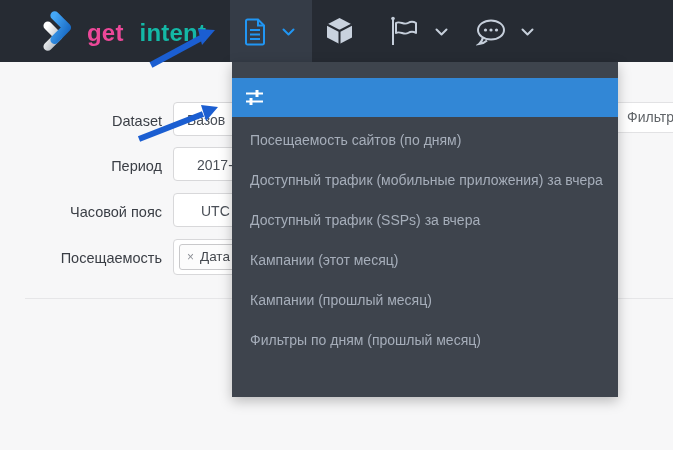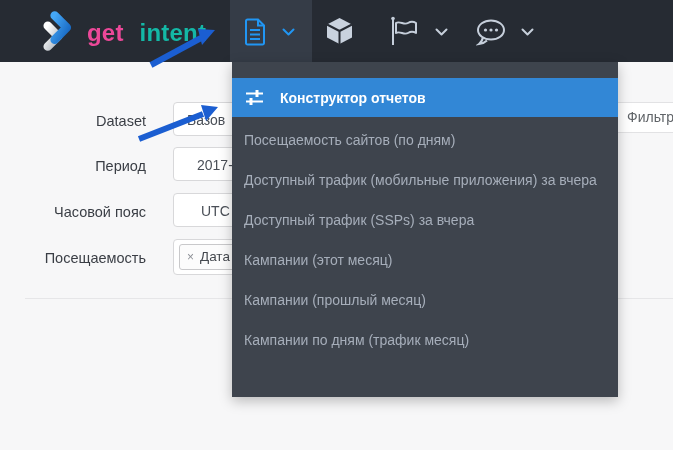"Конструктор отчетов" span { html: <span>Конструктор отчетов</span> -> none }
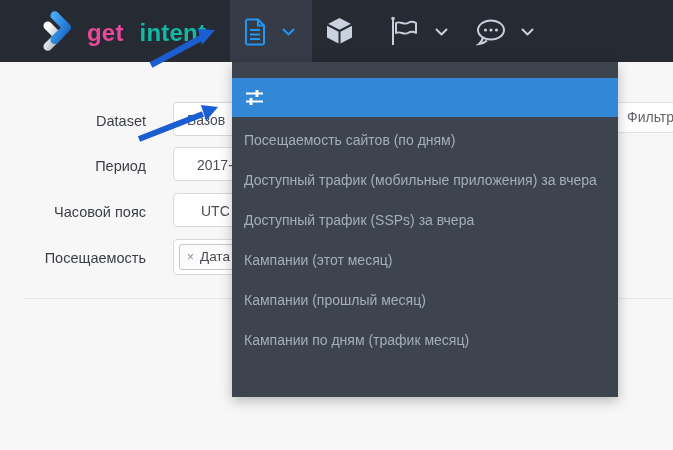"Dataset" .form-label { left: 0 -> 16px }
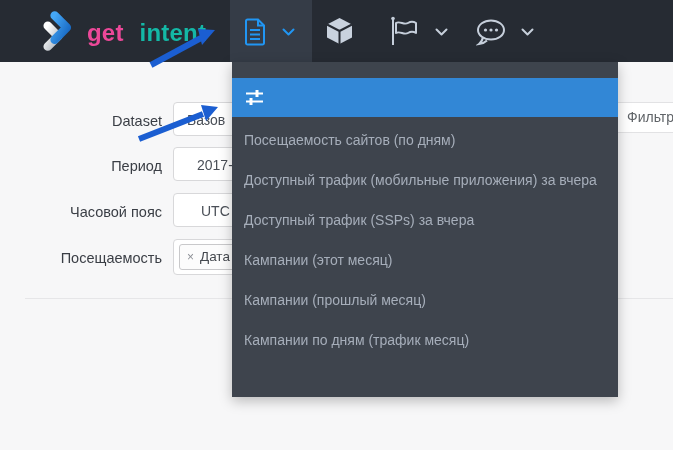"Посещаемость сайтов (по дням)" .dd-item { padding-left: 12px -> 18px }
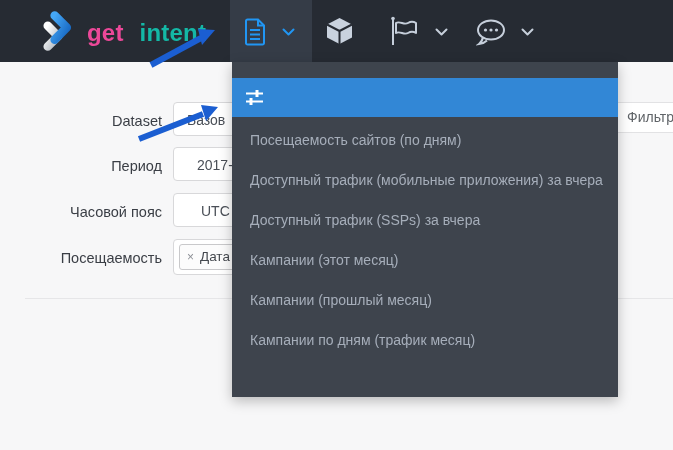"Кампании по дням (трафик месяц)" span { text: Кампании по дням (трафик -> Фильтры по дням (прошлый }
